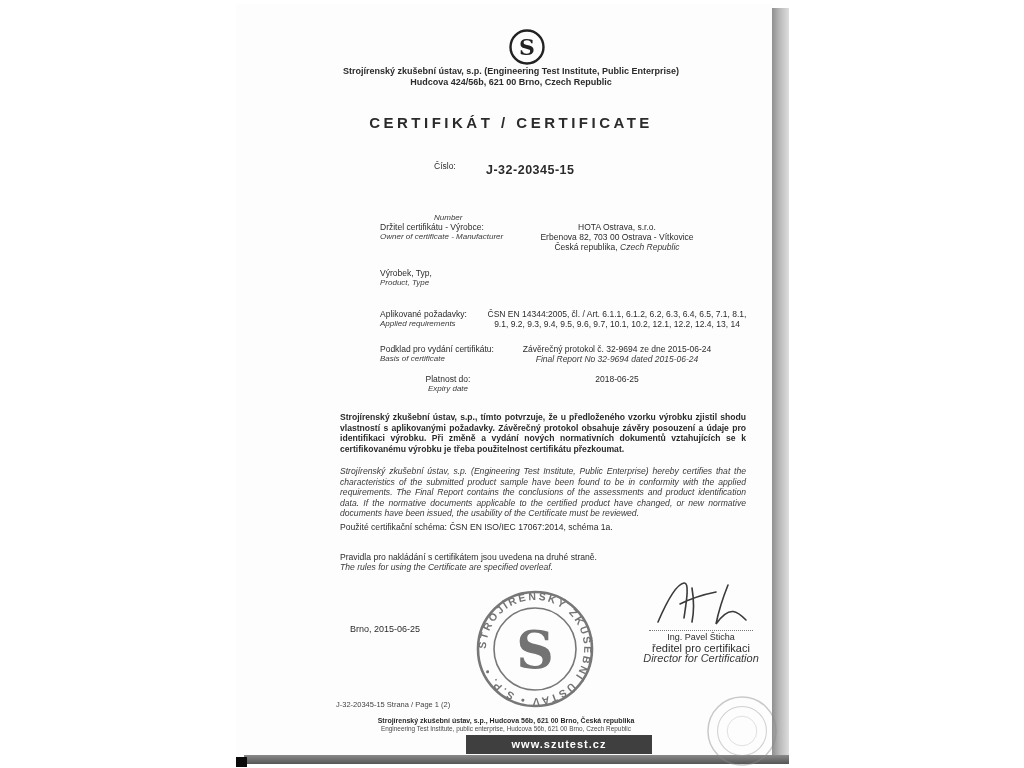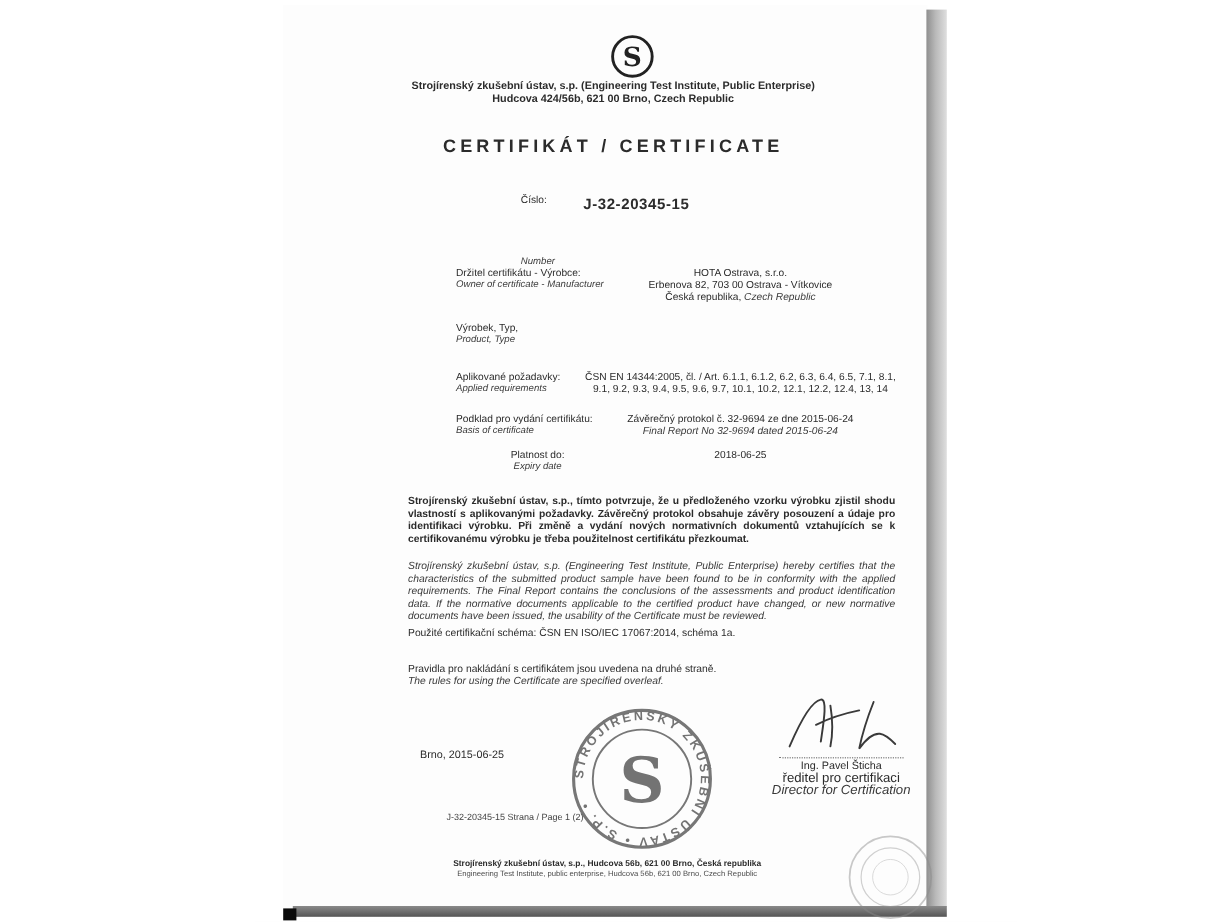"J-32-20345-15 Strana / Page 1" .footer-left { margin-left: 36px -> none; top: 672px -> 696px }
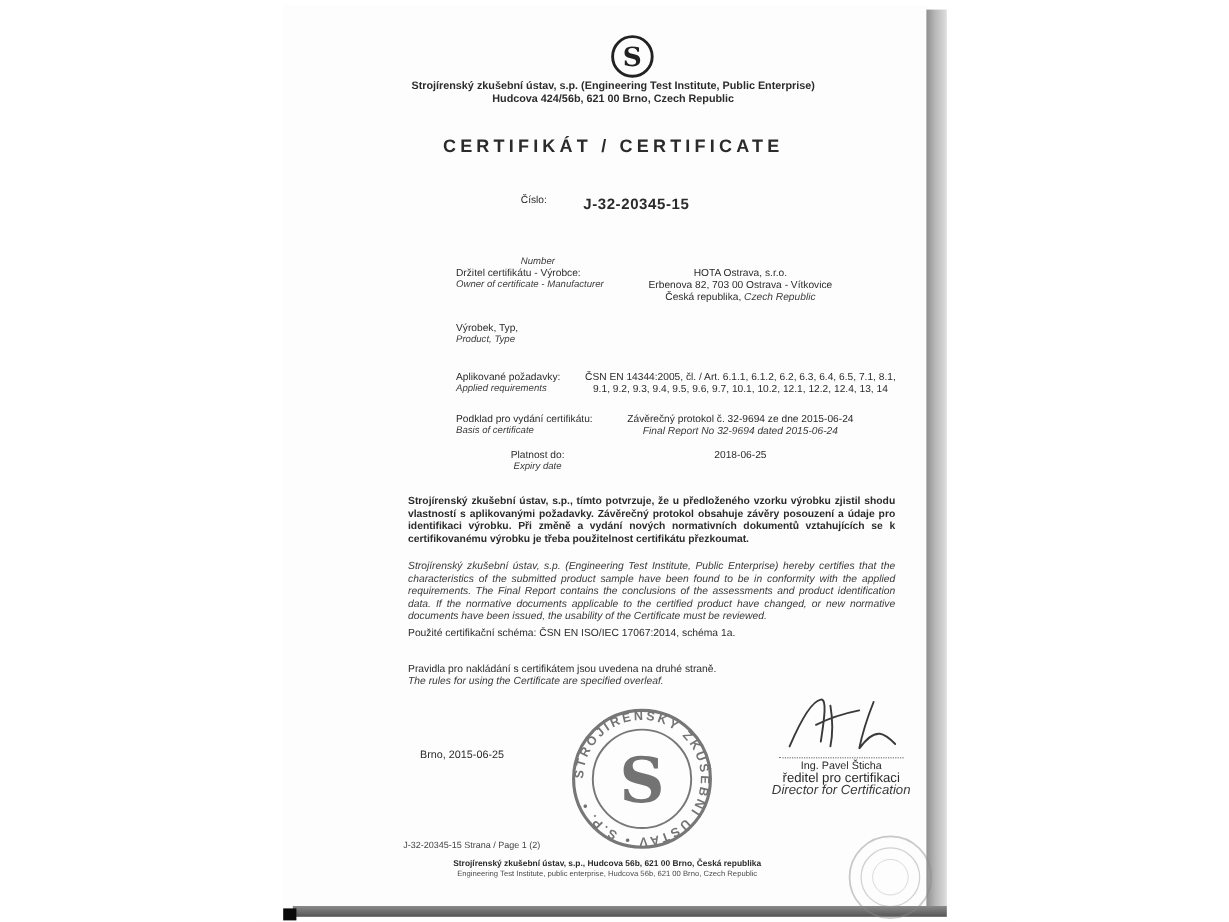"www.szutest.cz" div.abs { html: none -> <div>www.szutest.cz</div> }
